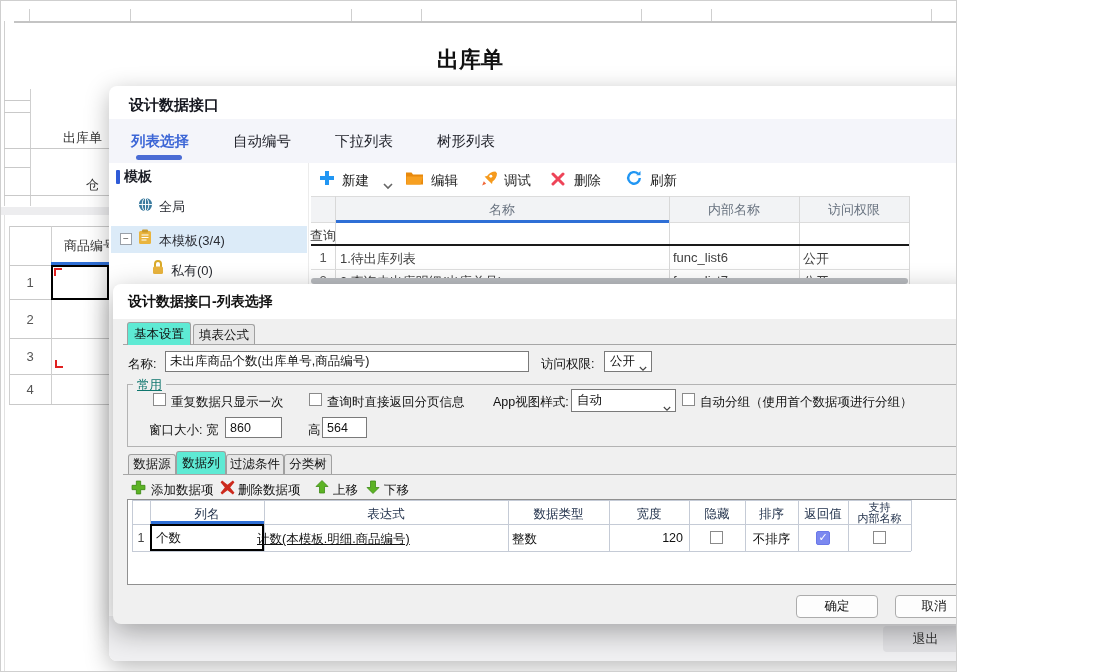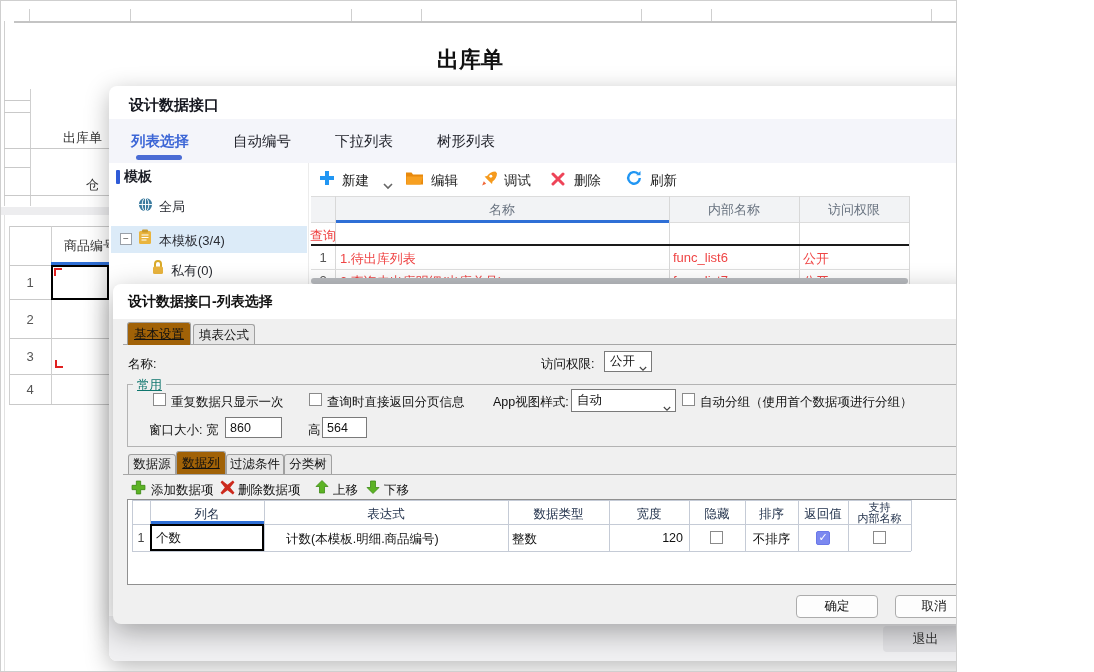"查询" .grid1-cell { color: #ef4444 -> #404040 }
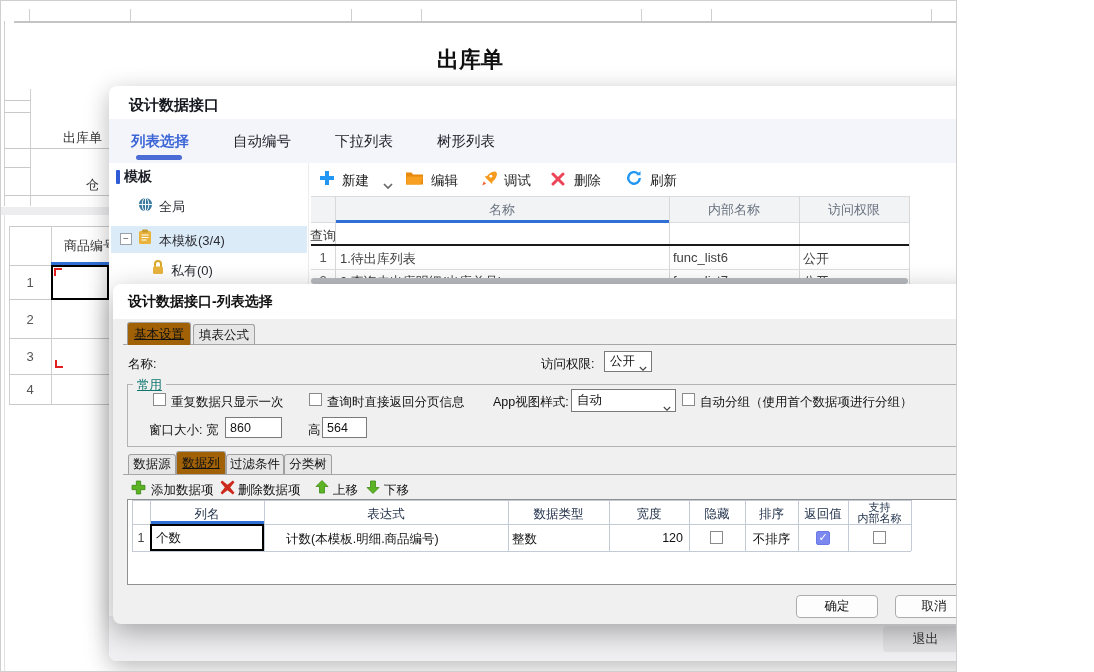"基本设置" .ctab.active { background: #a16207 -> #5eead4; text-decoration: underline -> none }
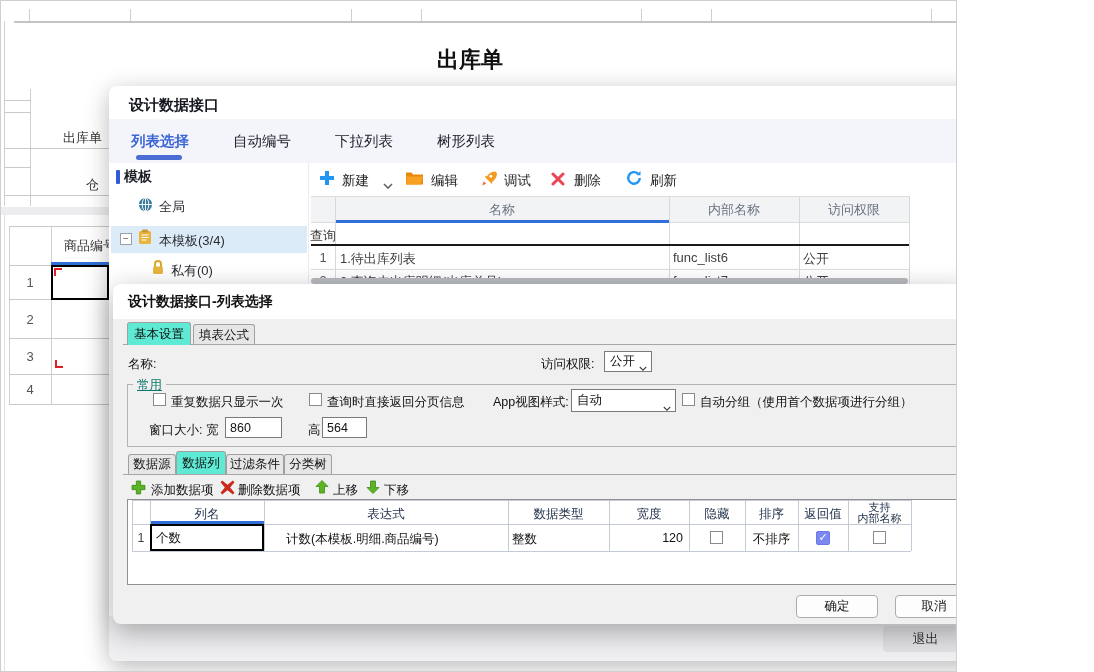"未出库商品个数(出库单号,商品编号)" input.tinput { html: none -> <input> }
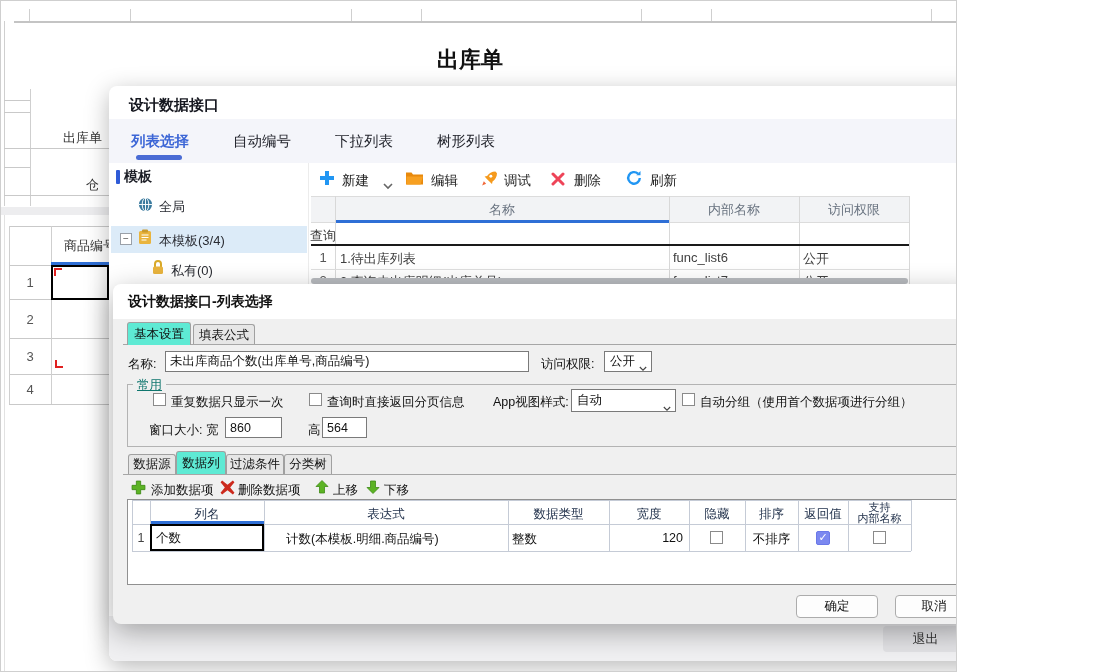"计数(本模板.明细.商品编号)" div.grid2-cell { left: 173px -> 144px; text-decoration: none -> underline }
